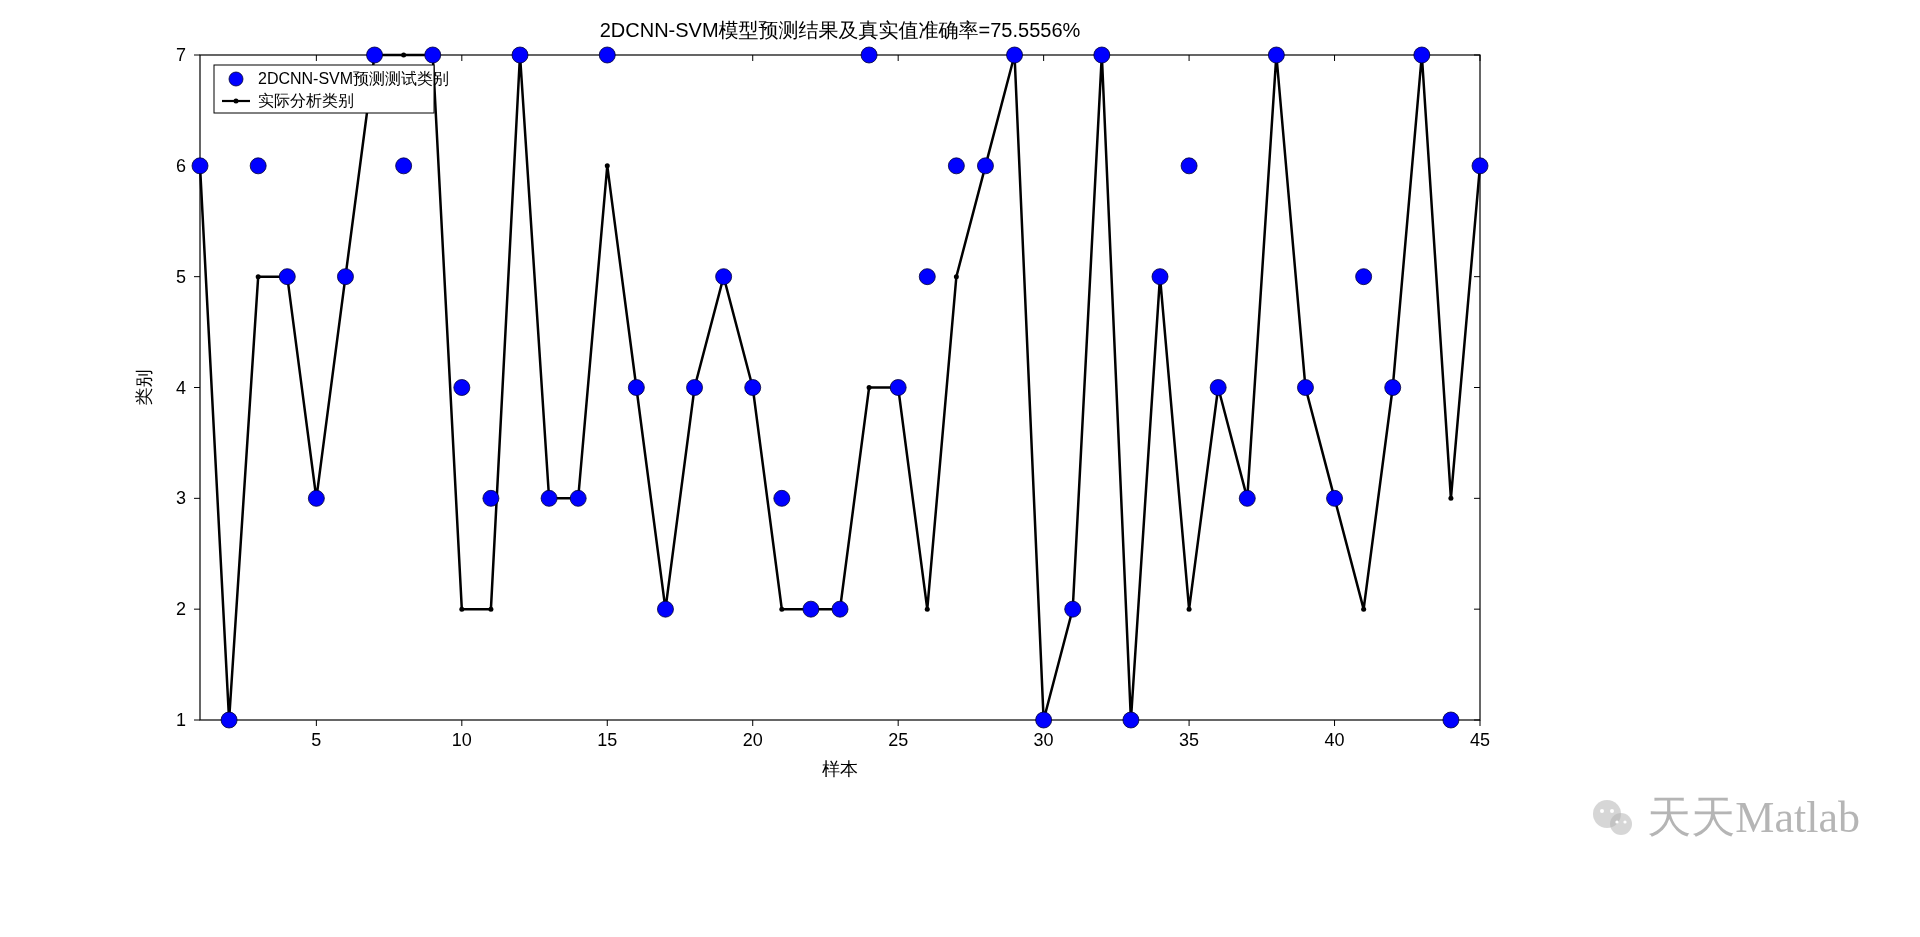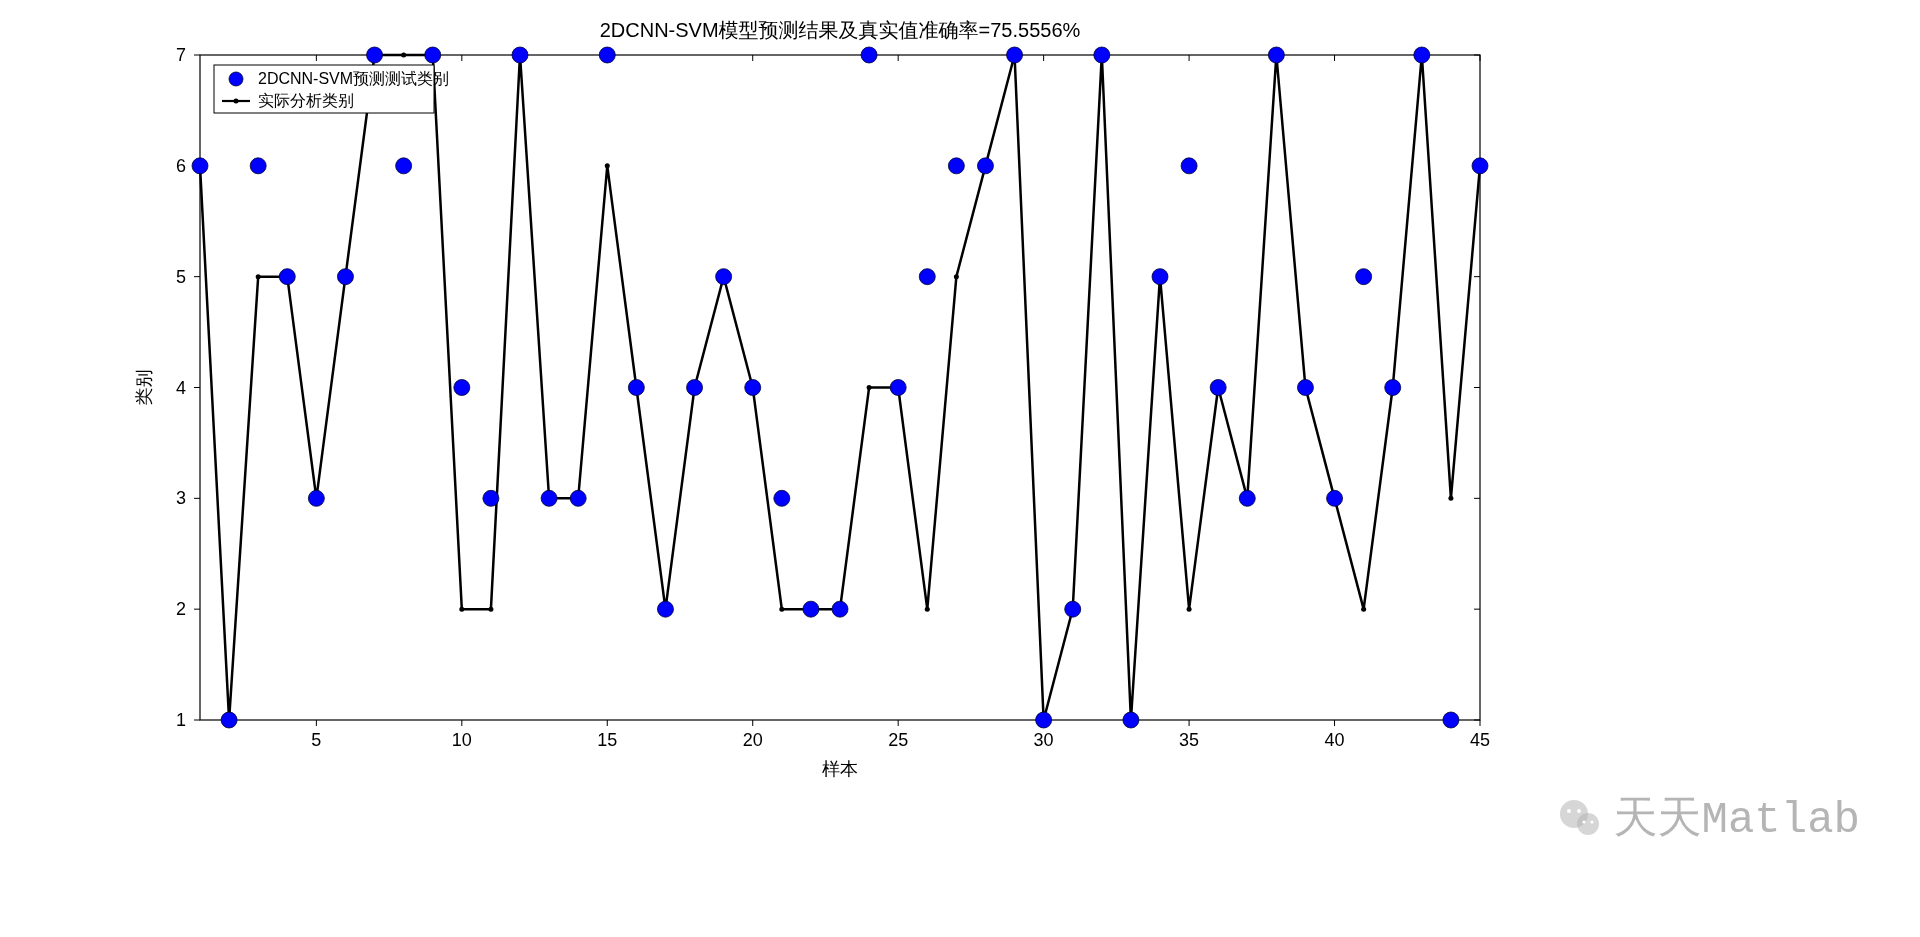"天天Matlab" .watermark { font-family: Liberation Mono, monospace -> Liberation Serif, serif }
